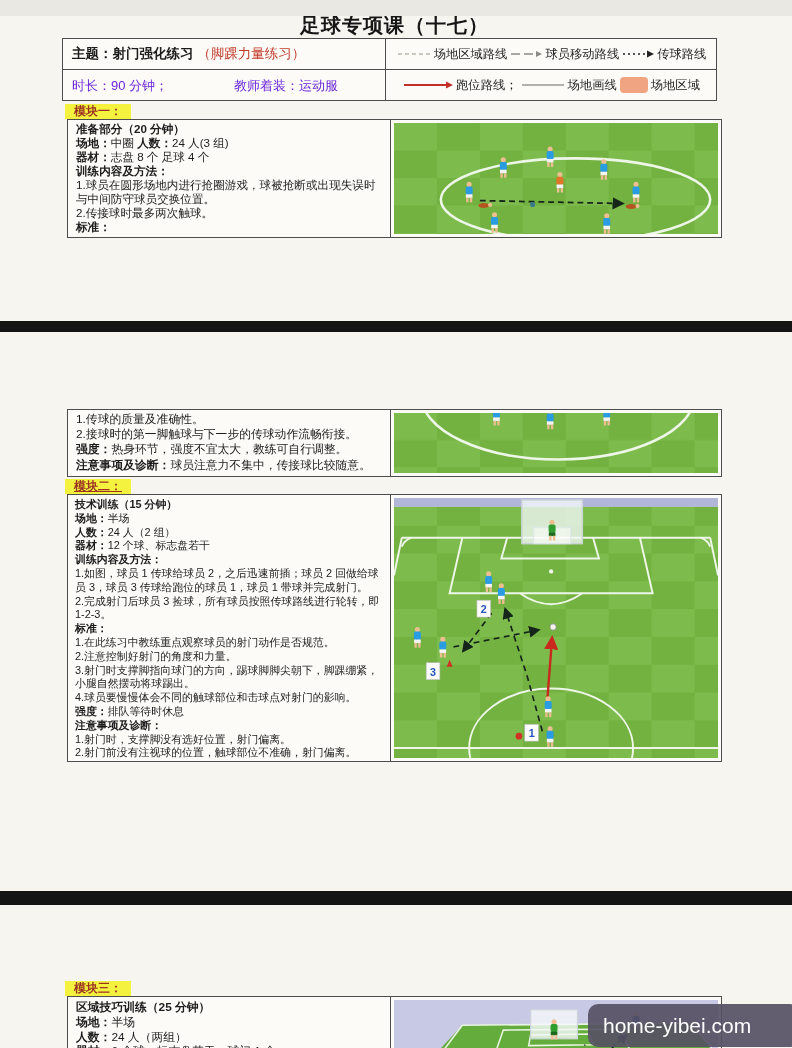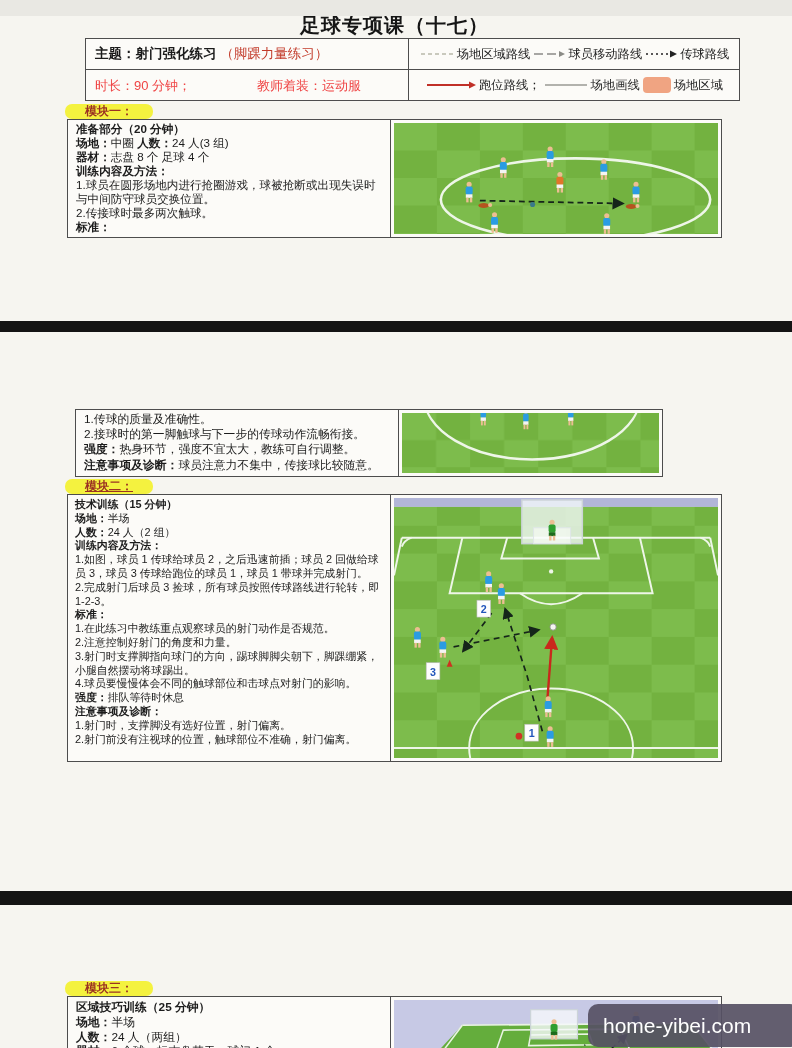"主题：射门强化练习 （脚踝力量练习）" div.tbl { left: 85px -> 62px }
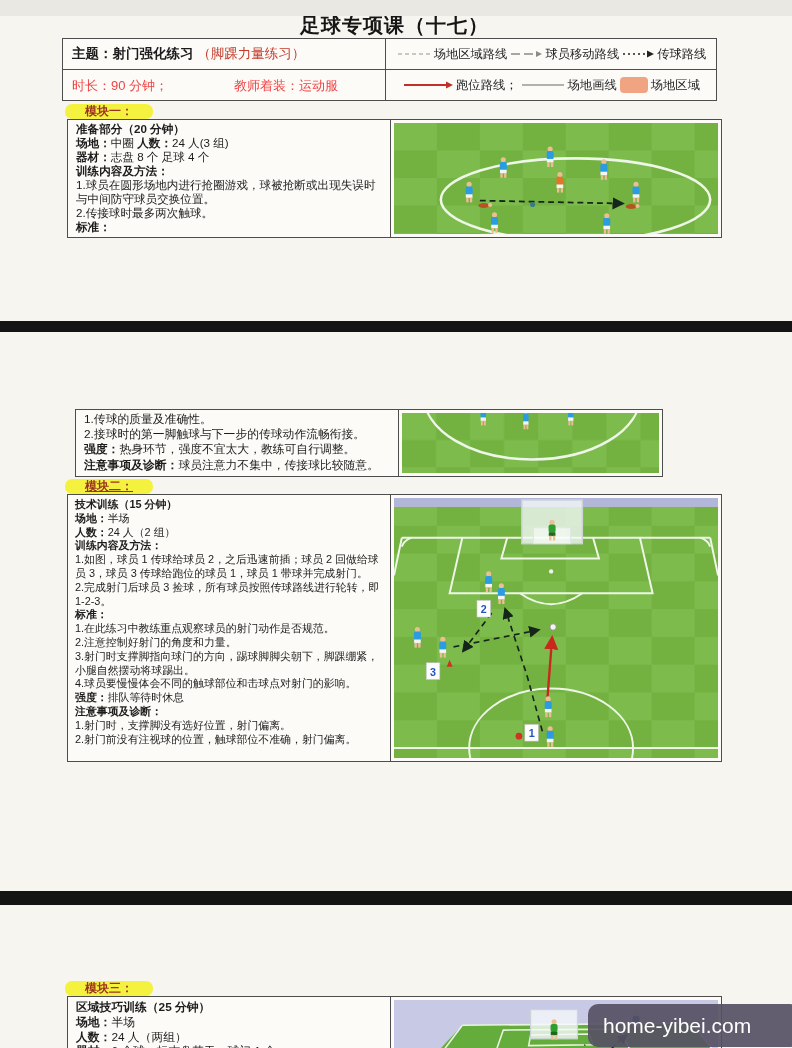"时长：" .hdr-dur { color: #ef4444 -> #6d28d9 }
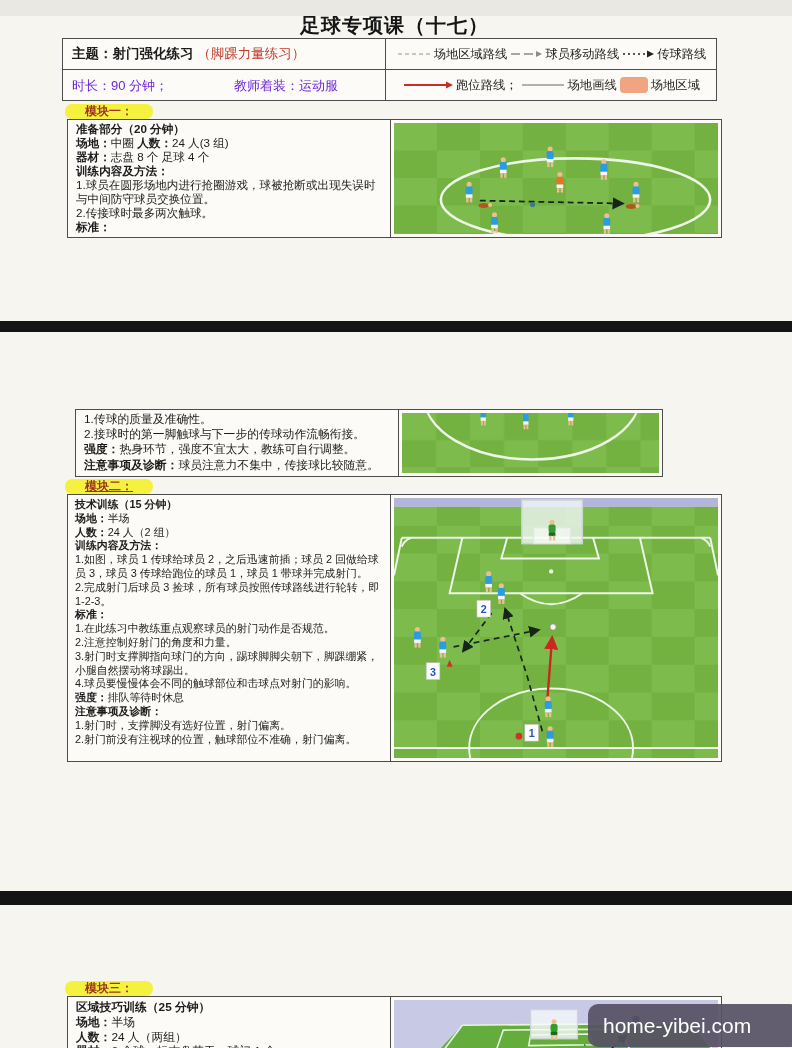"模块一：" .badge { border-radius: 7px -> none; padding: 1px 20px -> 1px 9px }
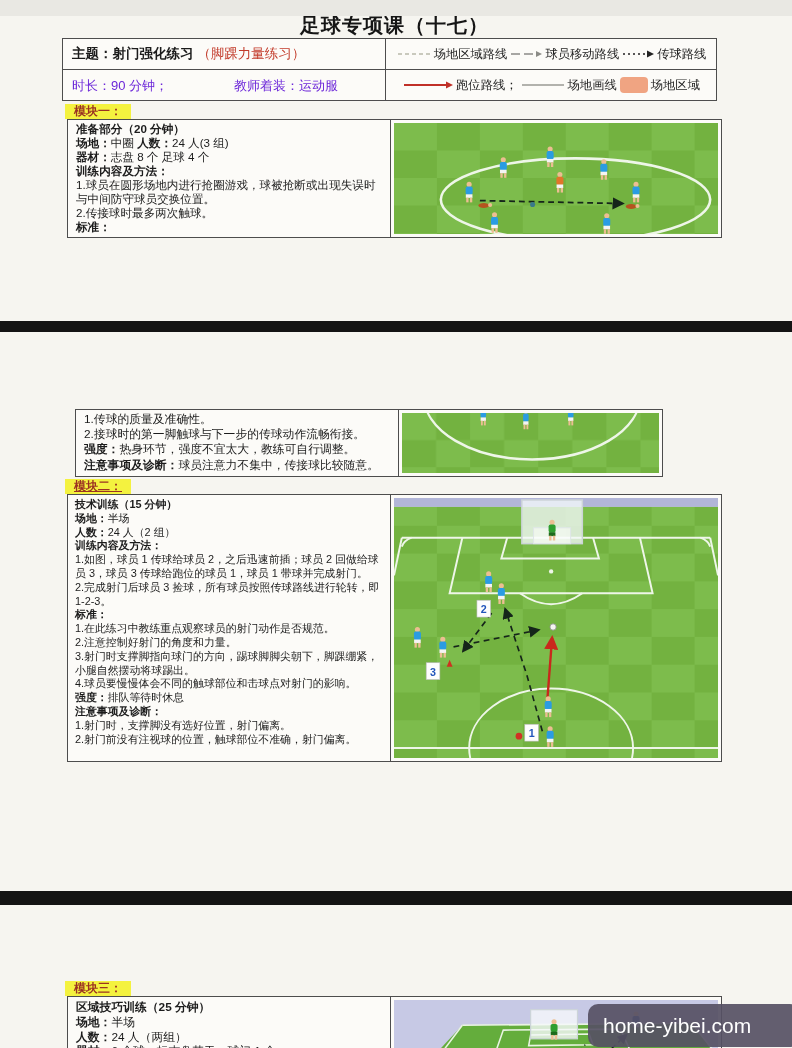"1.传球的质量及准确性。" div.tbl { left: 75px -> 67px; width: 588px -> 655px }
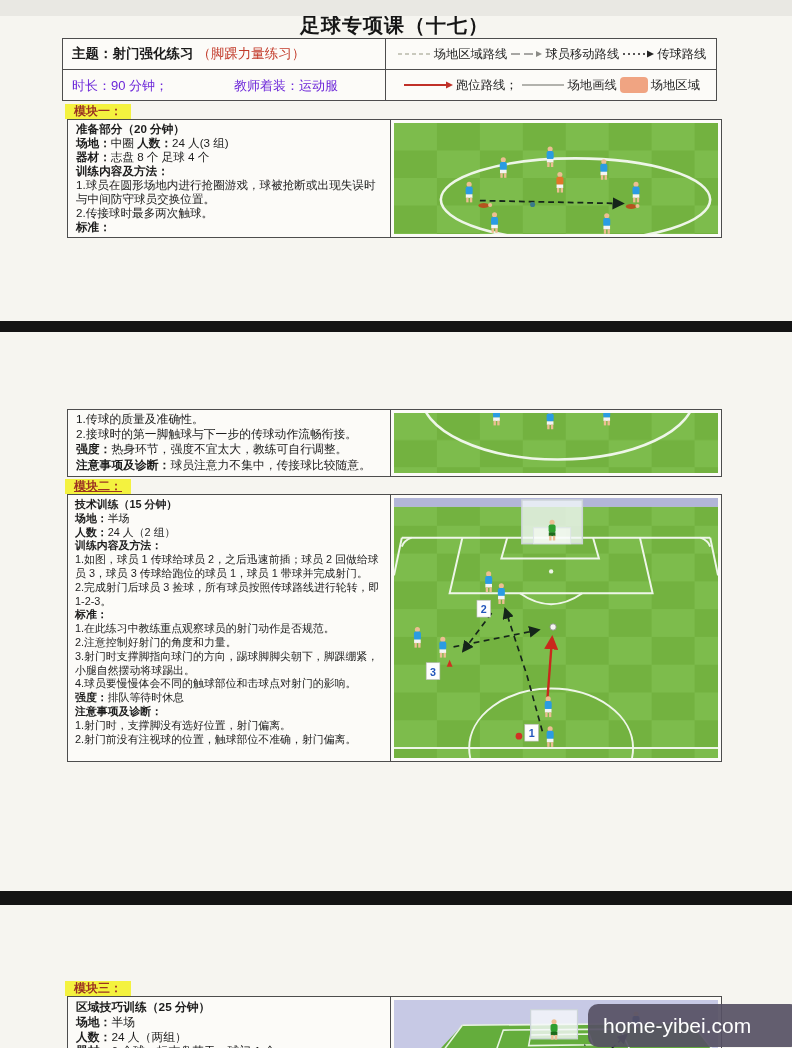"器材：12 个球、标志盘若干" div.ln { html: none -> <div><b>器材：</b><span>12 个球、标志盘若干</span></div> }
